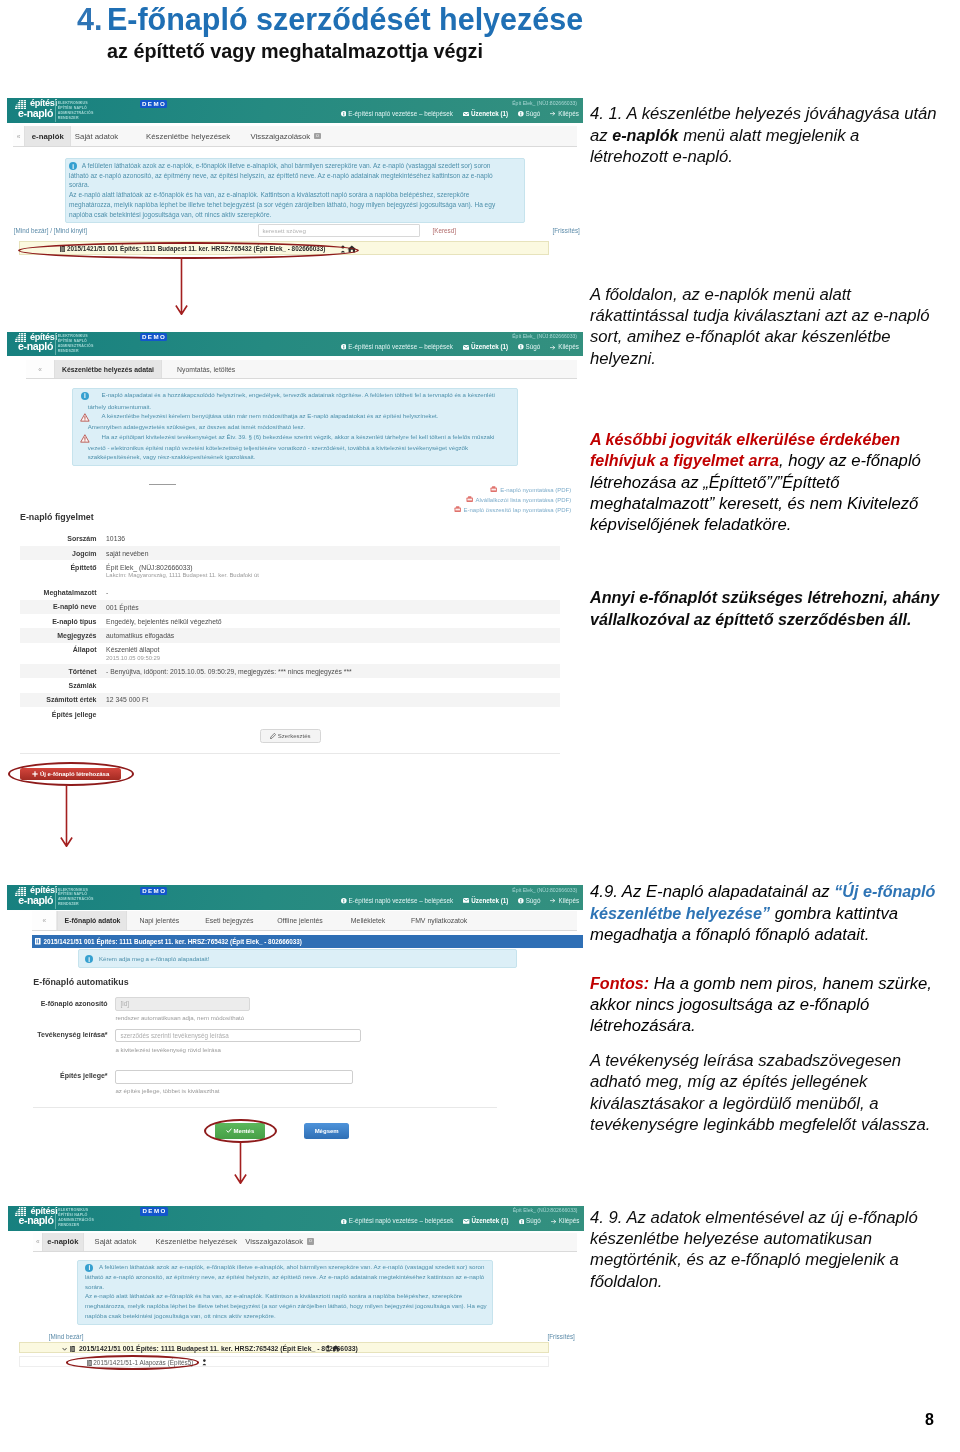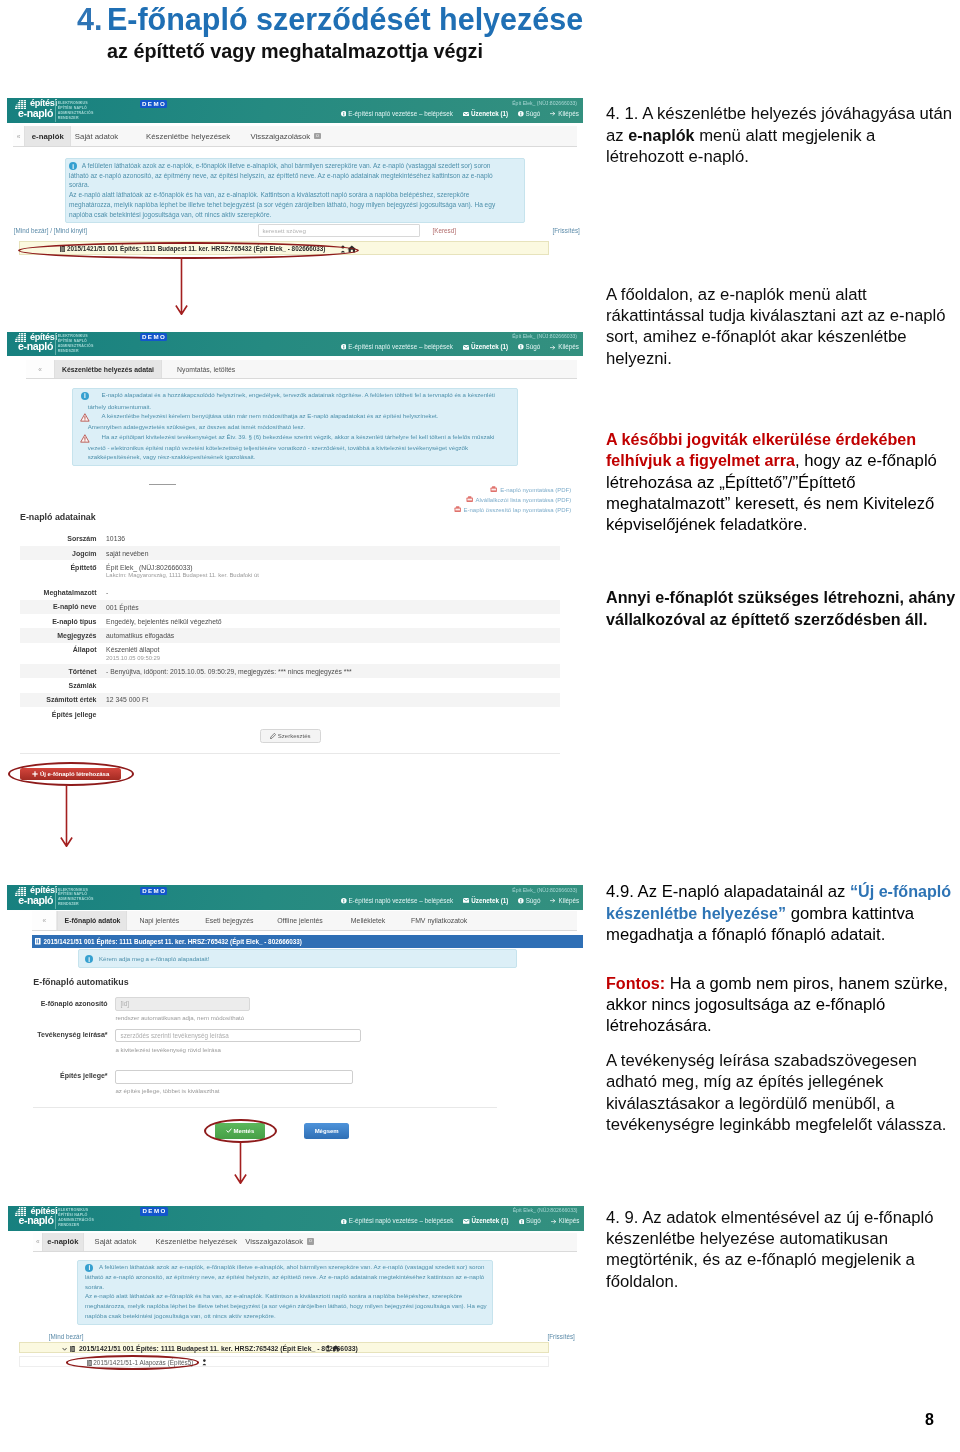"4. 1. A készenlétbe helyezés" .note { font-style: none -> italic; left: 606px -> 590px }
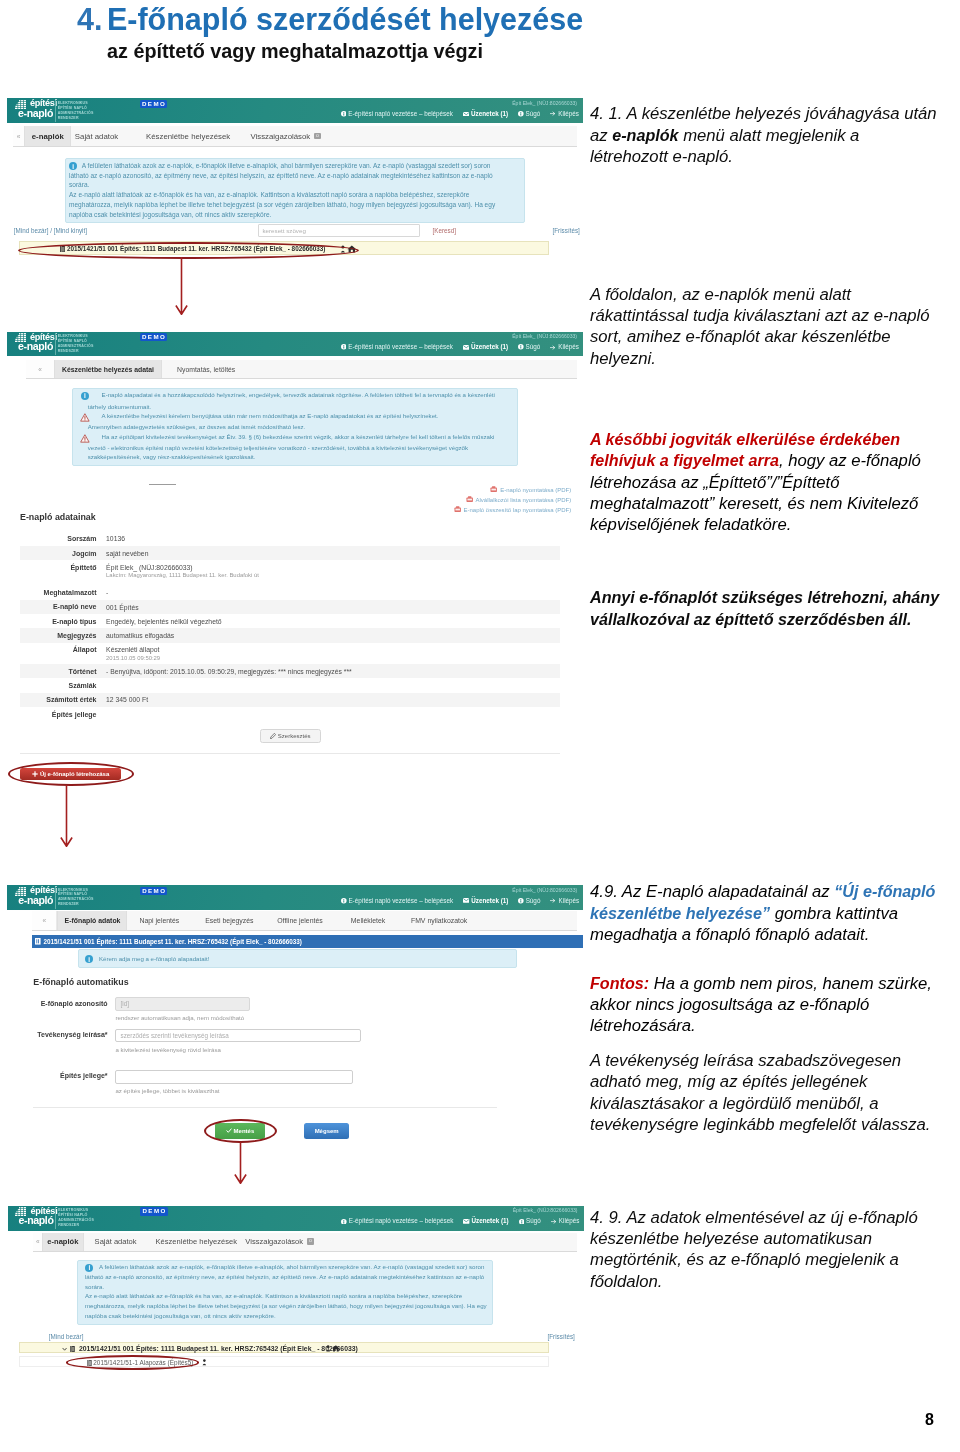"E-napló adatainak" div.sect { text: adatainak -> figyelmet }
